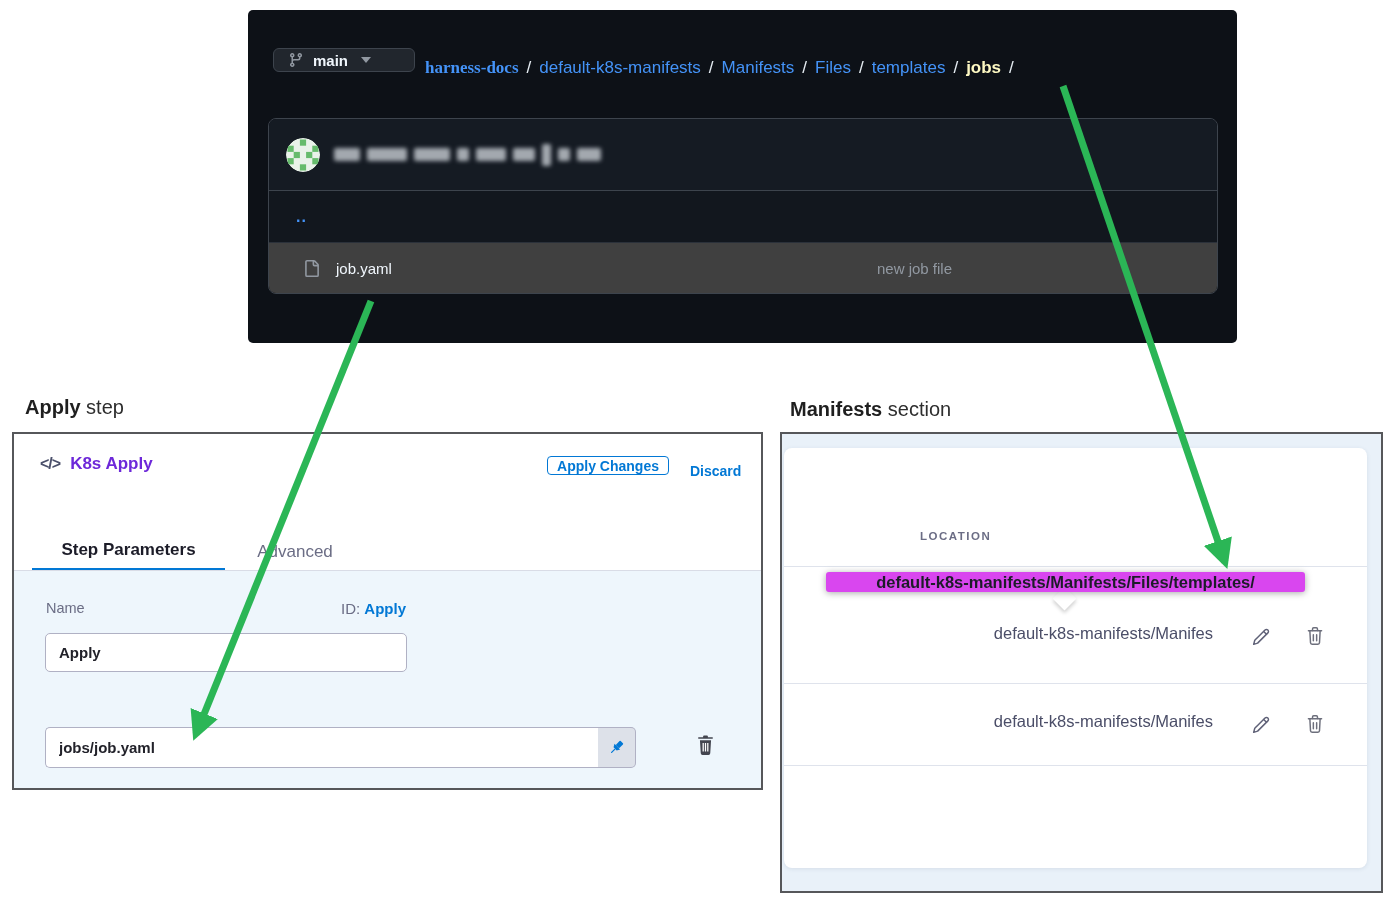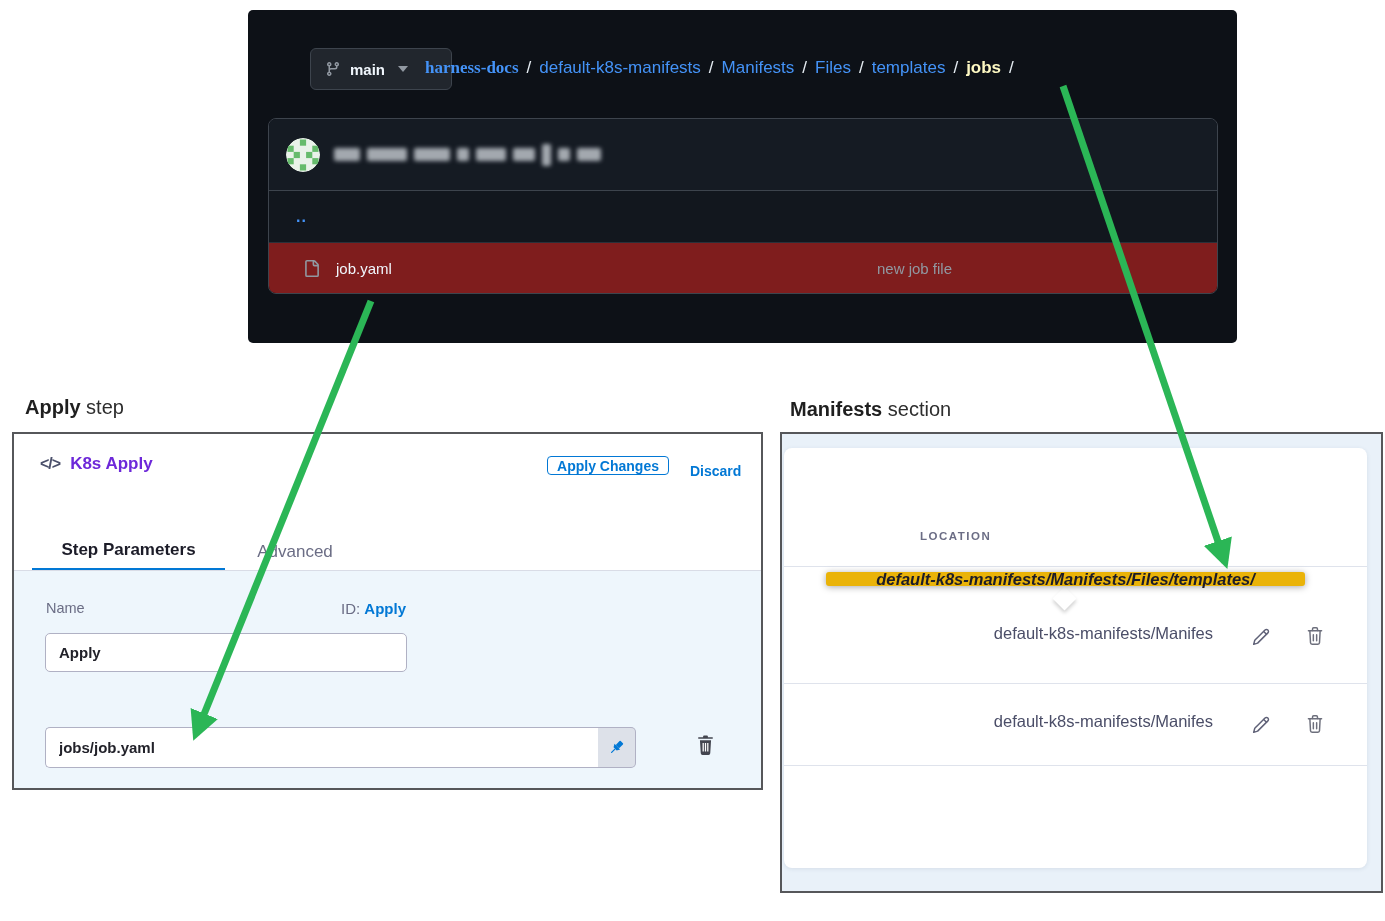"main" .branch-btn { height: 42px -> 24px; margin-left: 37px -> none }
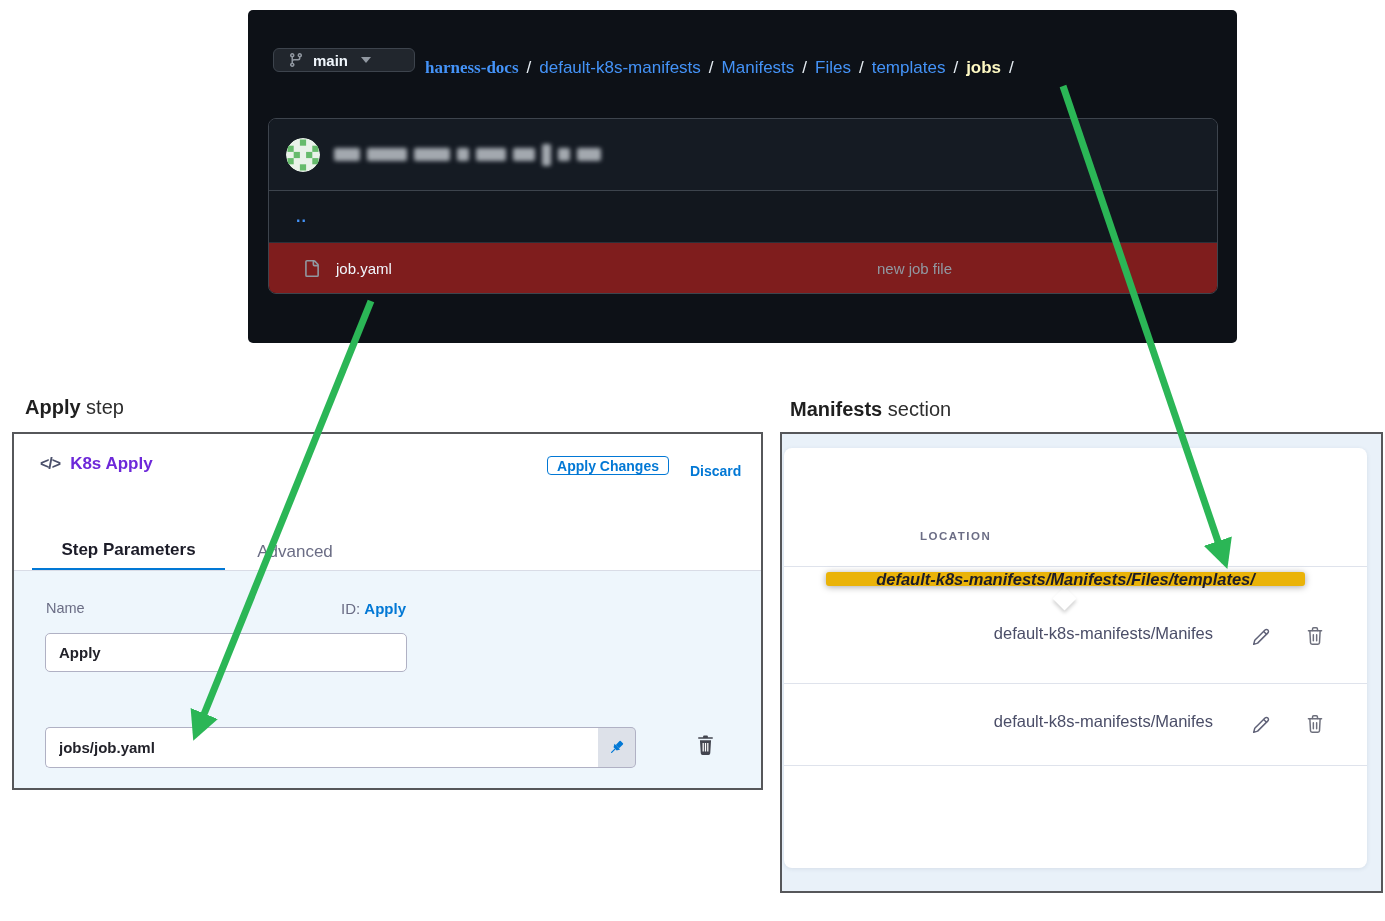"job.yaml" .gh-row-file { background: #7f1d1d -> #404040 }
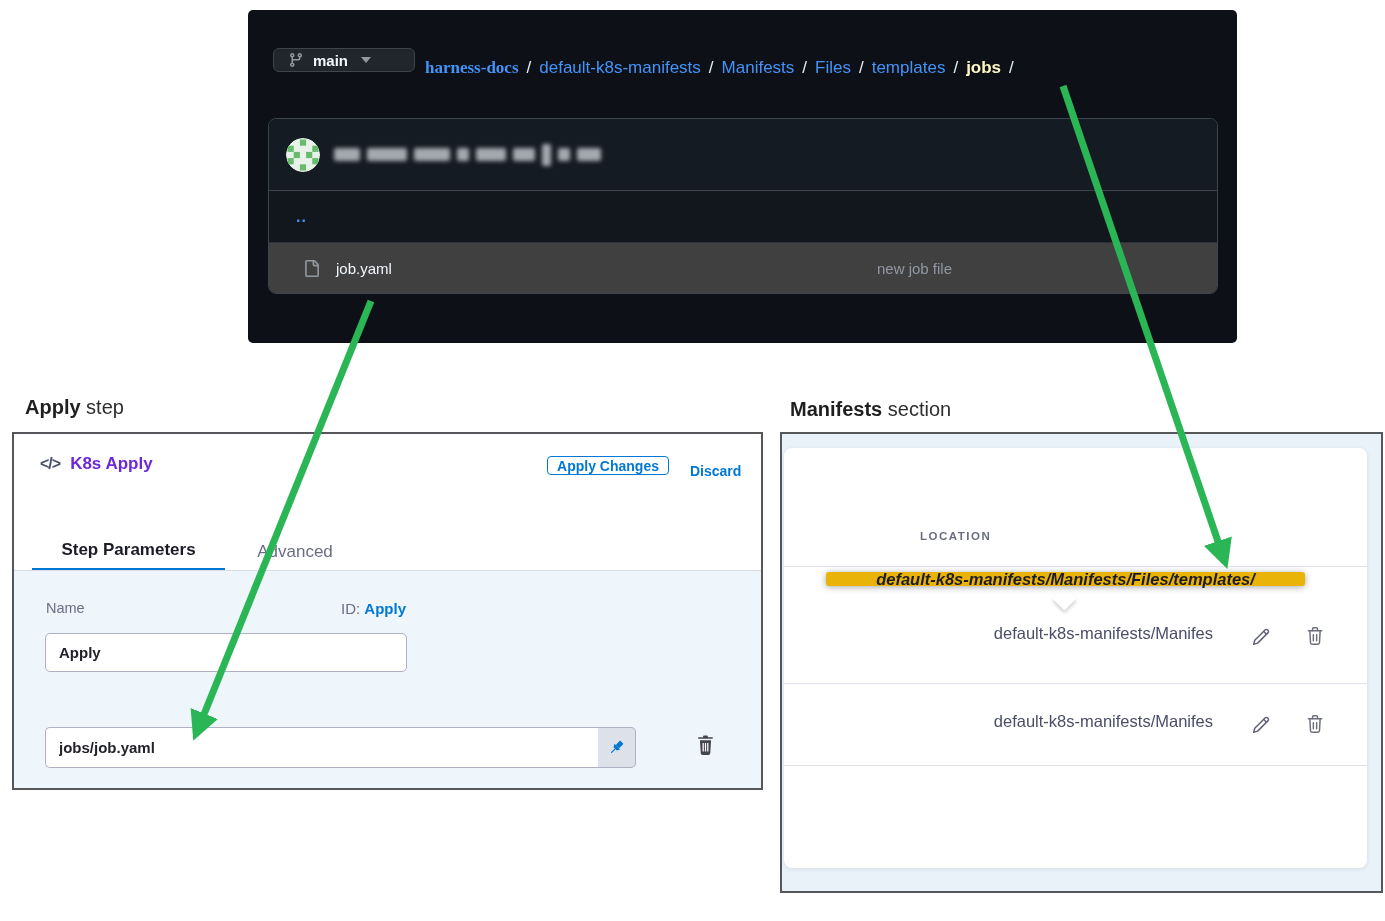"default-k8s-manifests/Manifests/Files/te" .man-tooltip { background: #eab308 -> #d946ef; font-style: italic -> none; height: 14px -> 20px }
